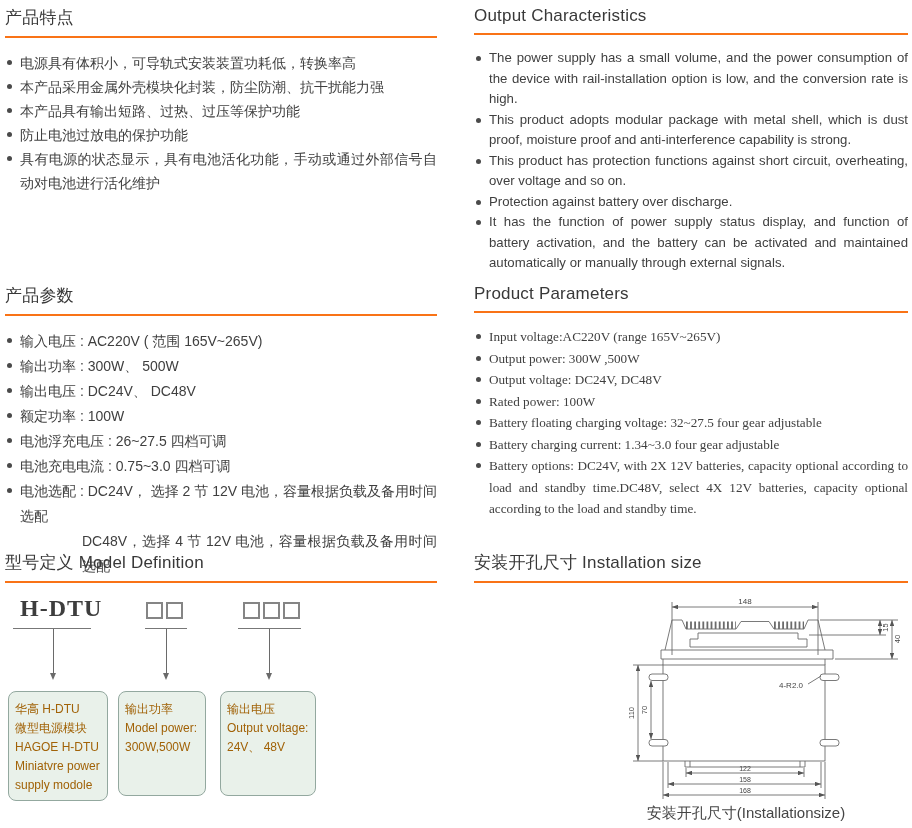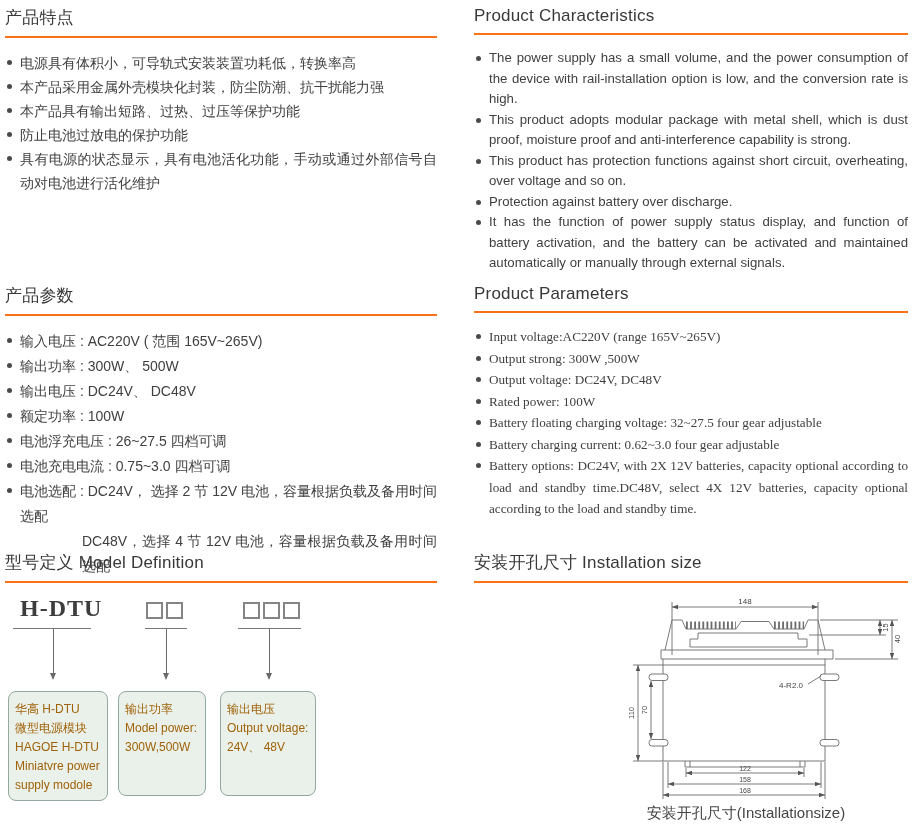"Product Characteristics" h2 { text: Product -> Output }
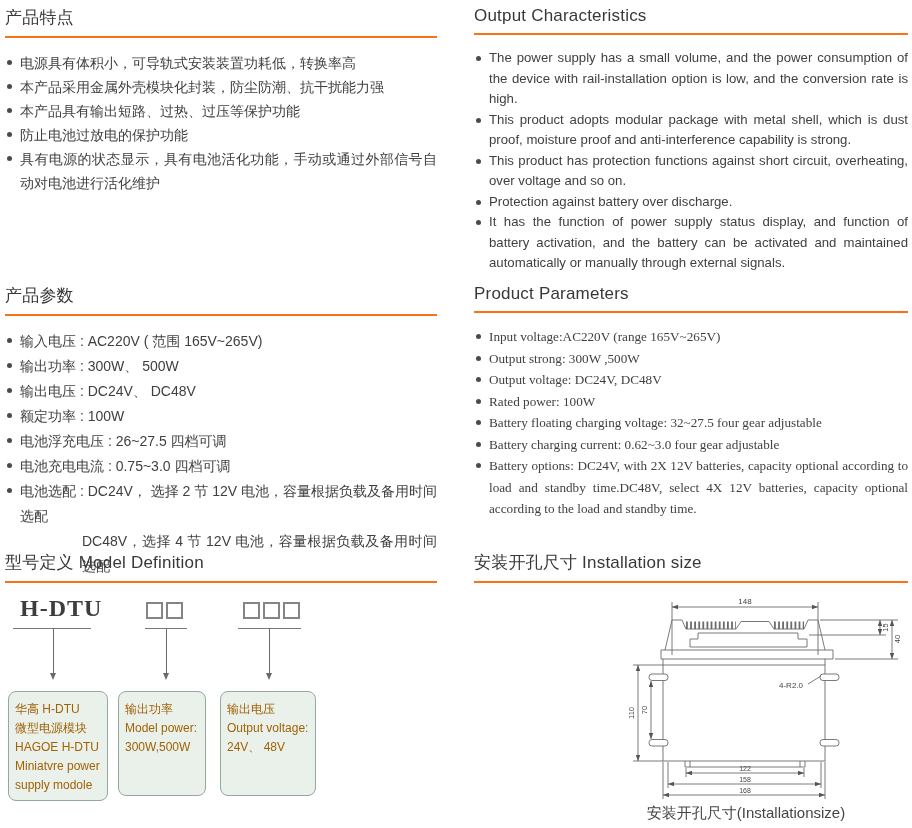"Output strong: 300W ,500W" li { text: strong -> power }
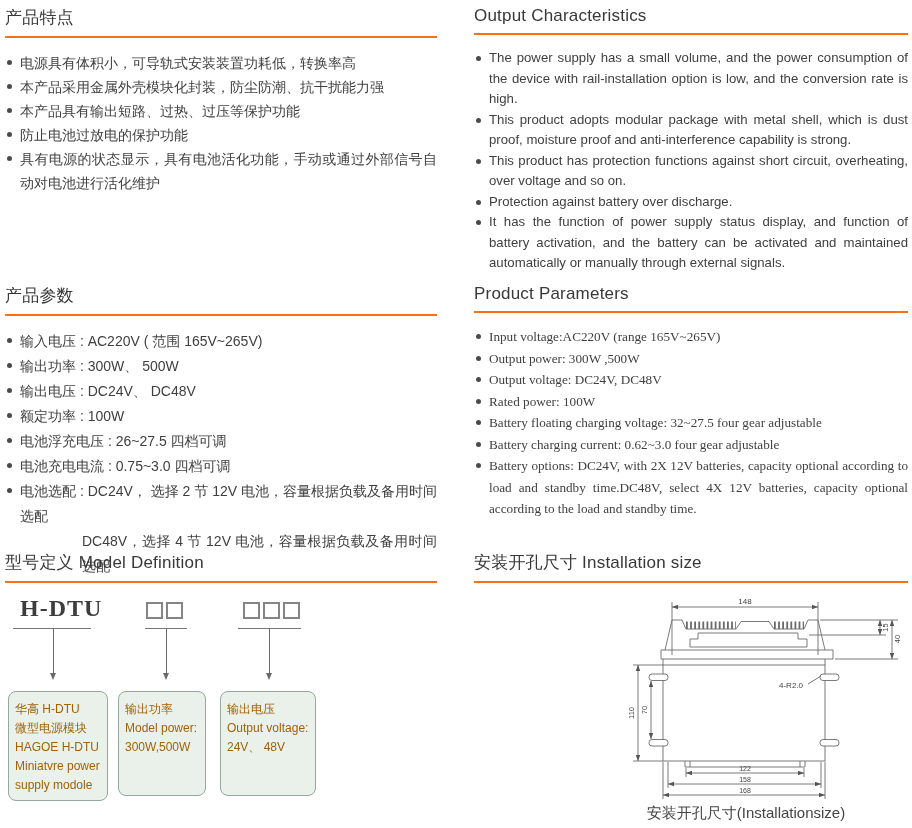"Battery charging current: 0.62~3.0 four" li { text: 0.62 -> 1.34 }
